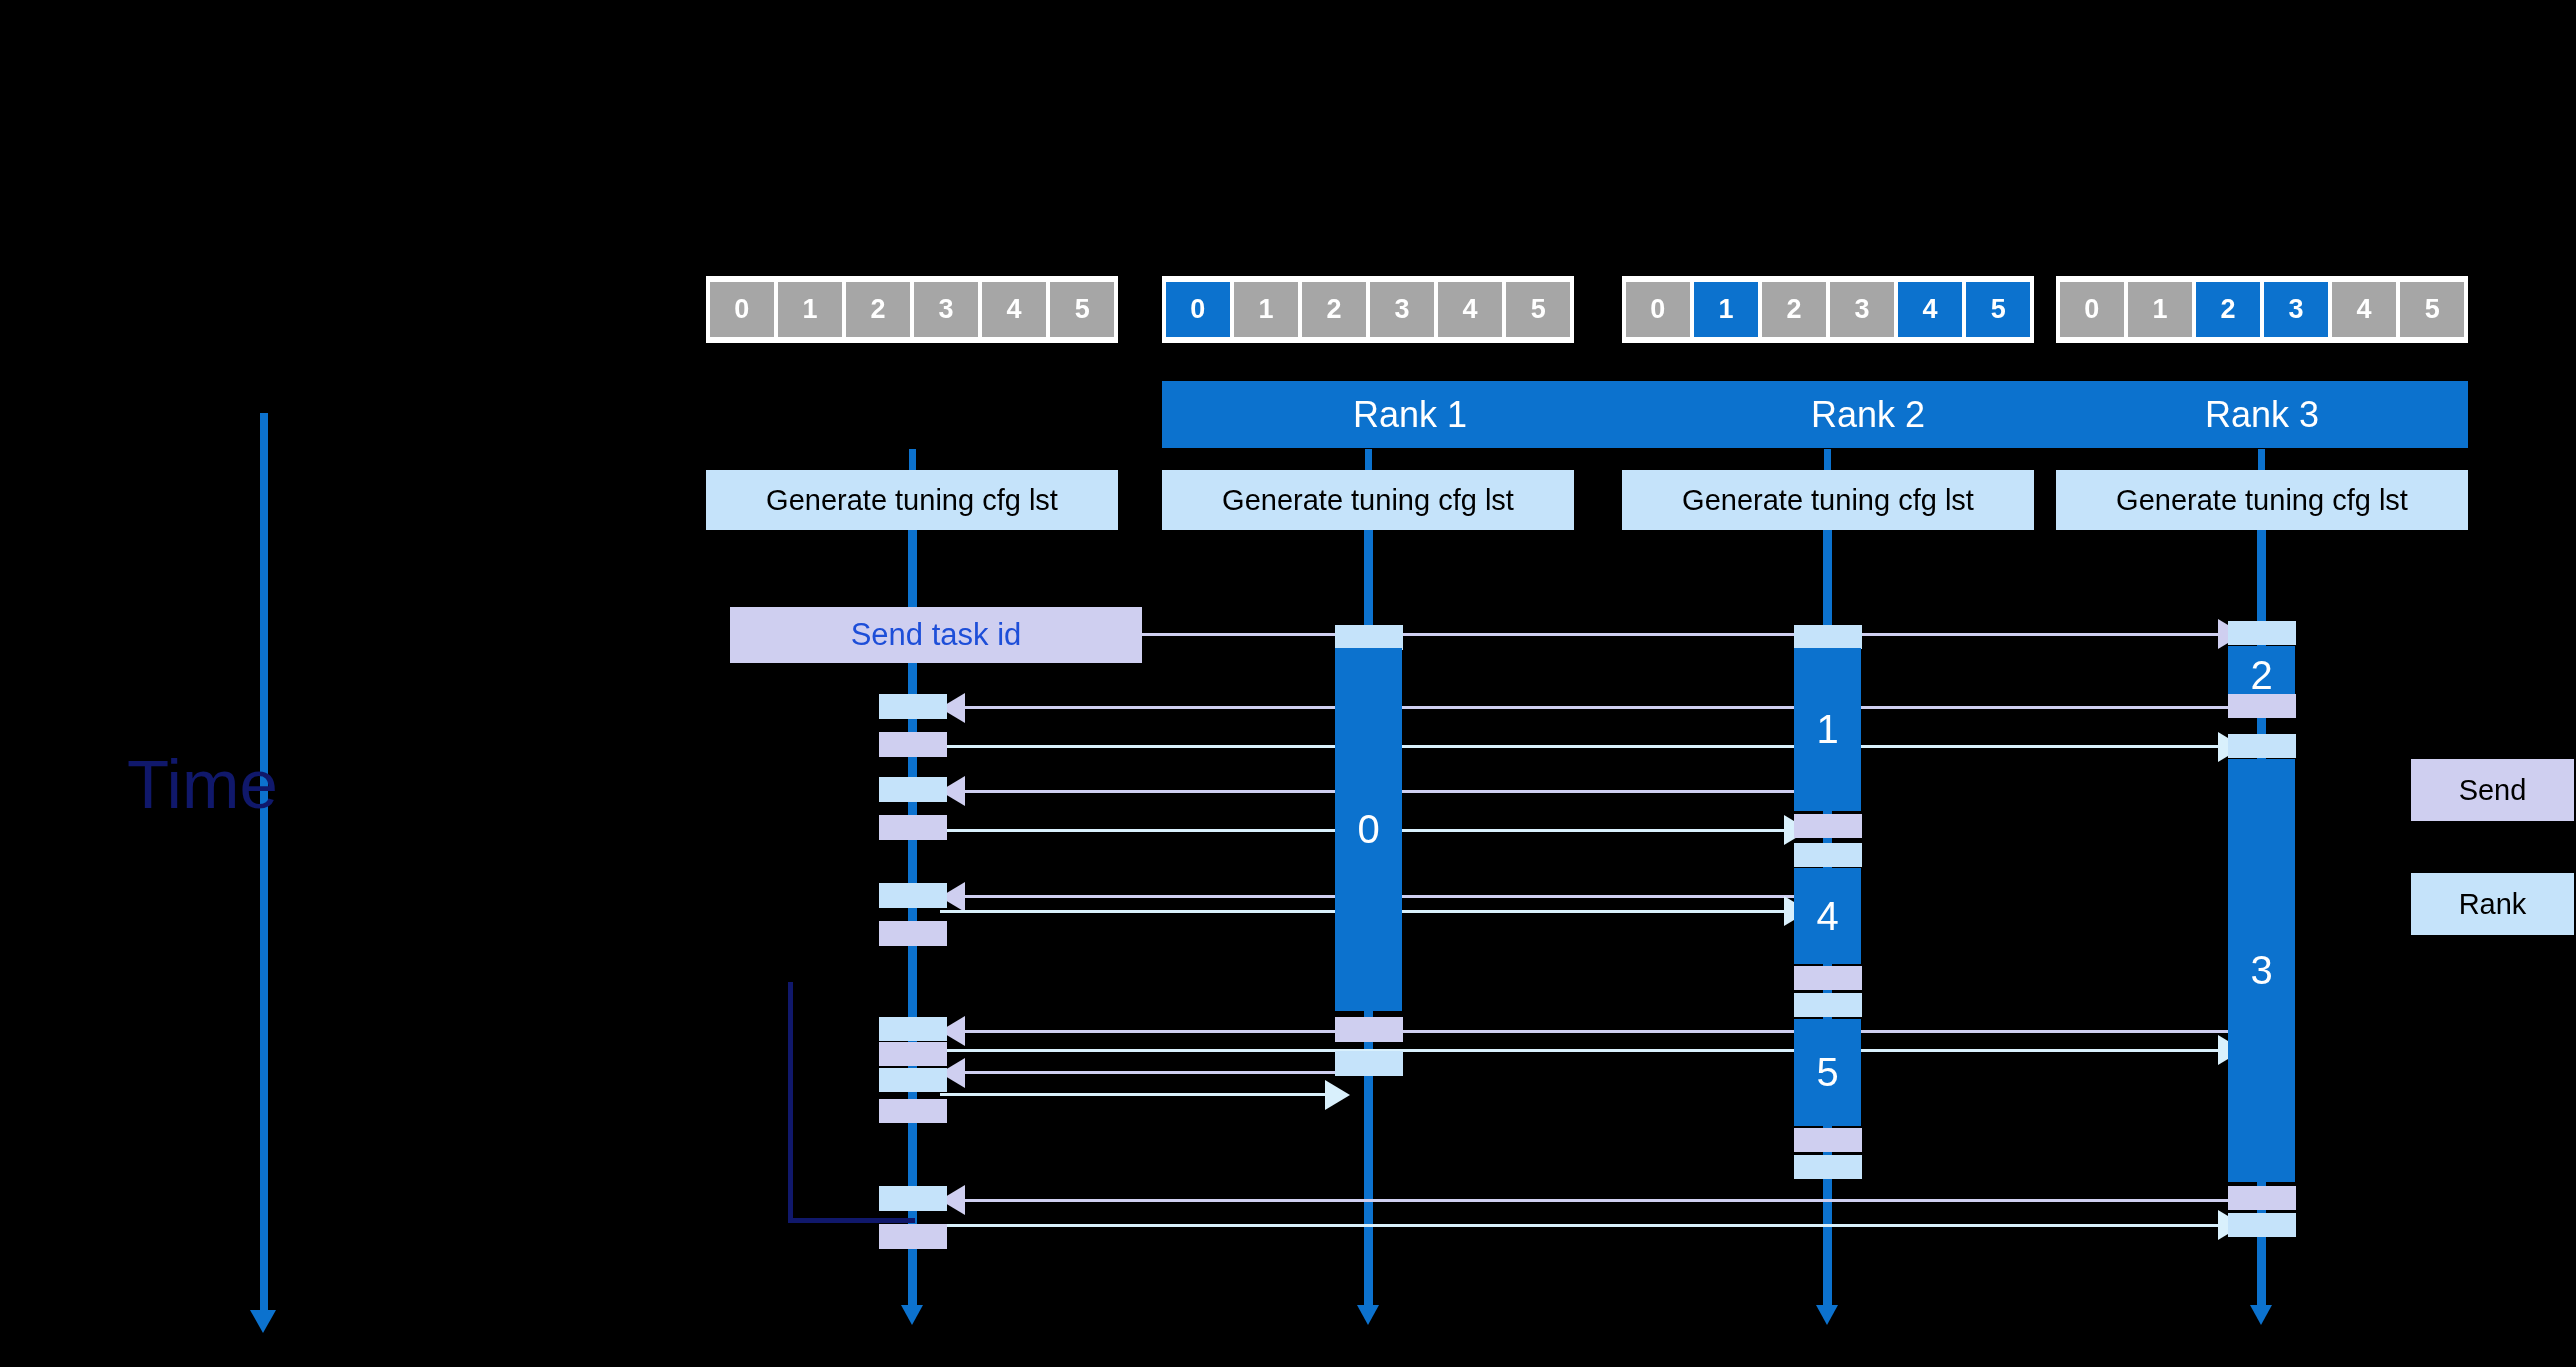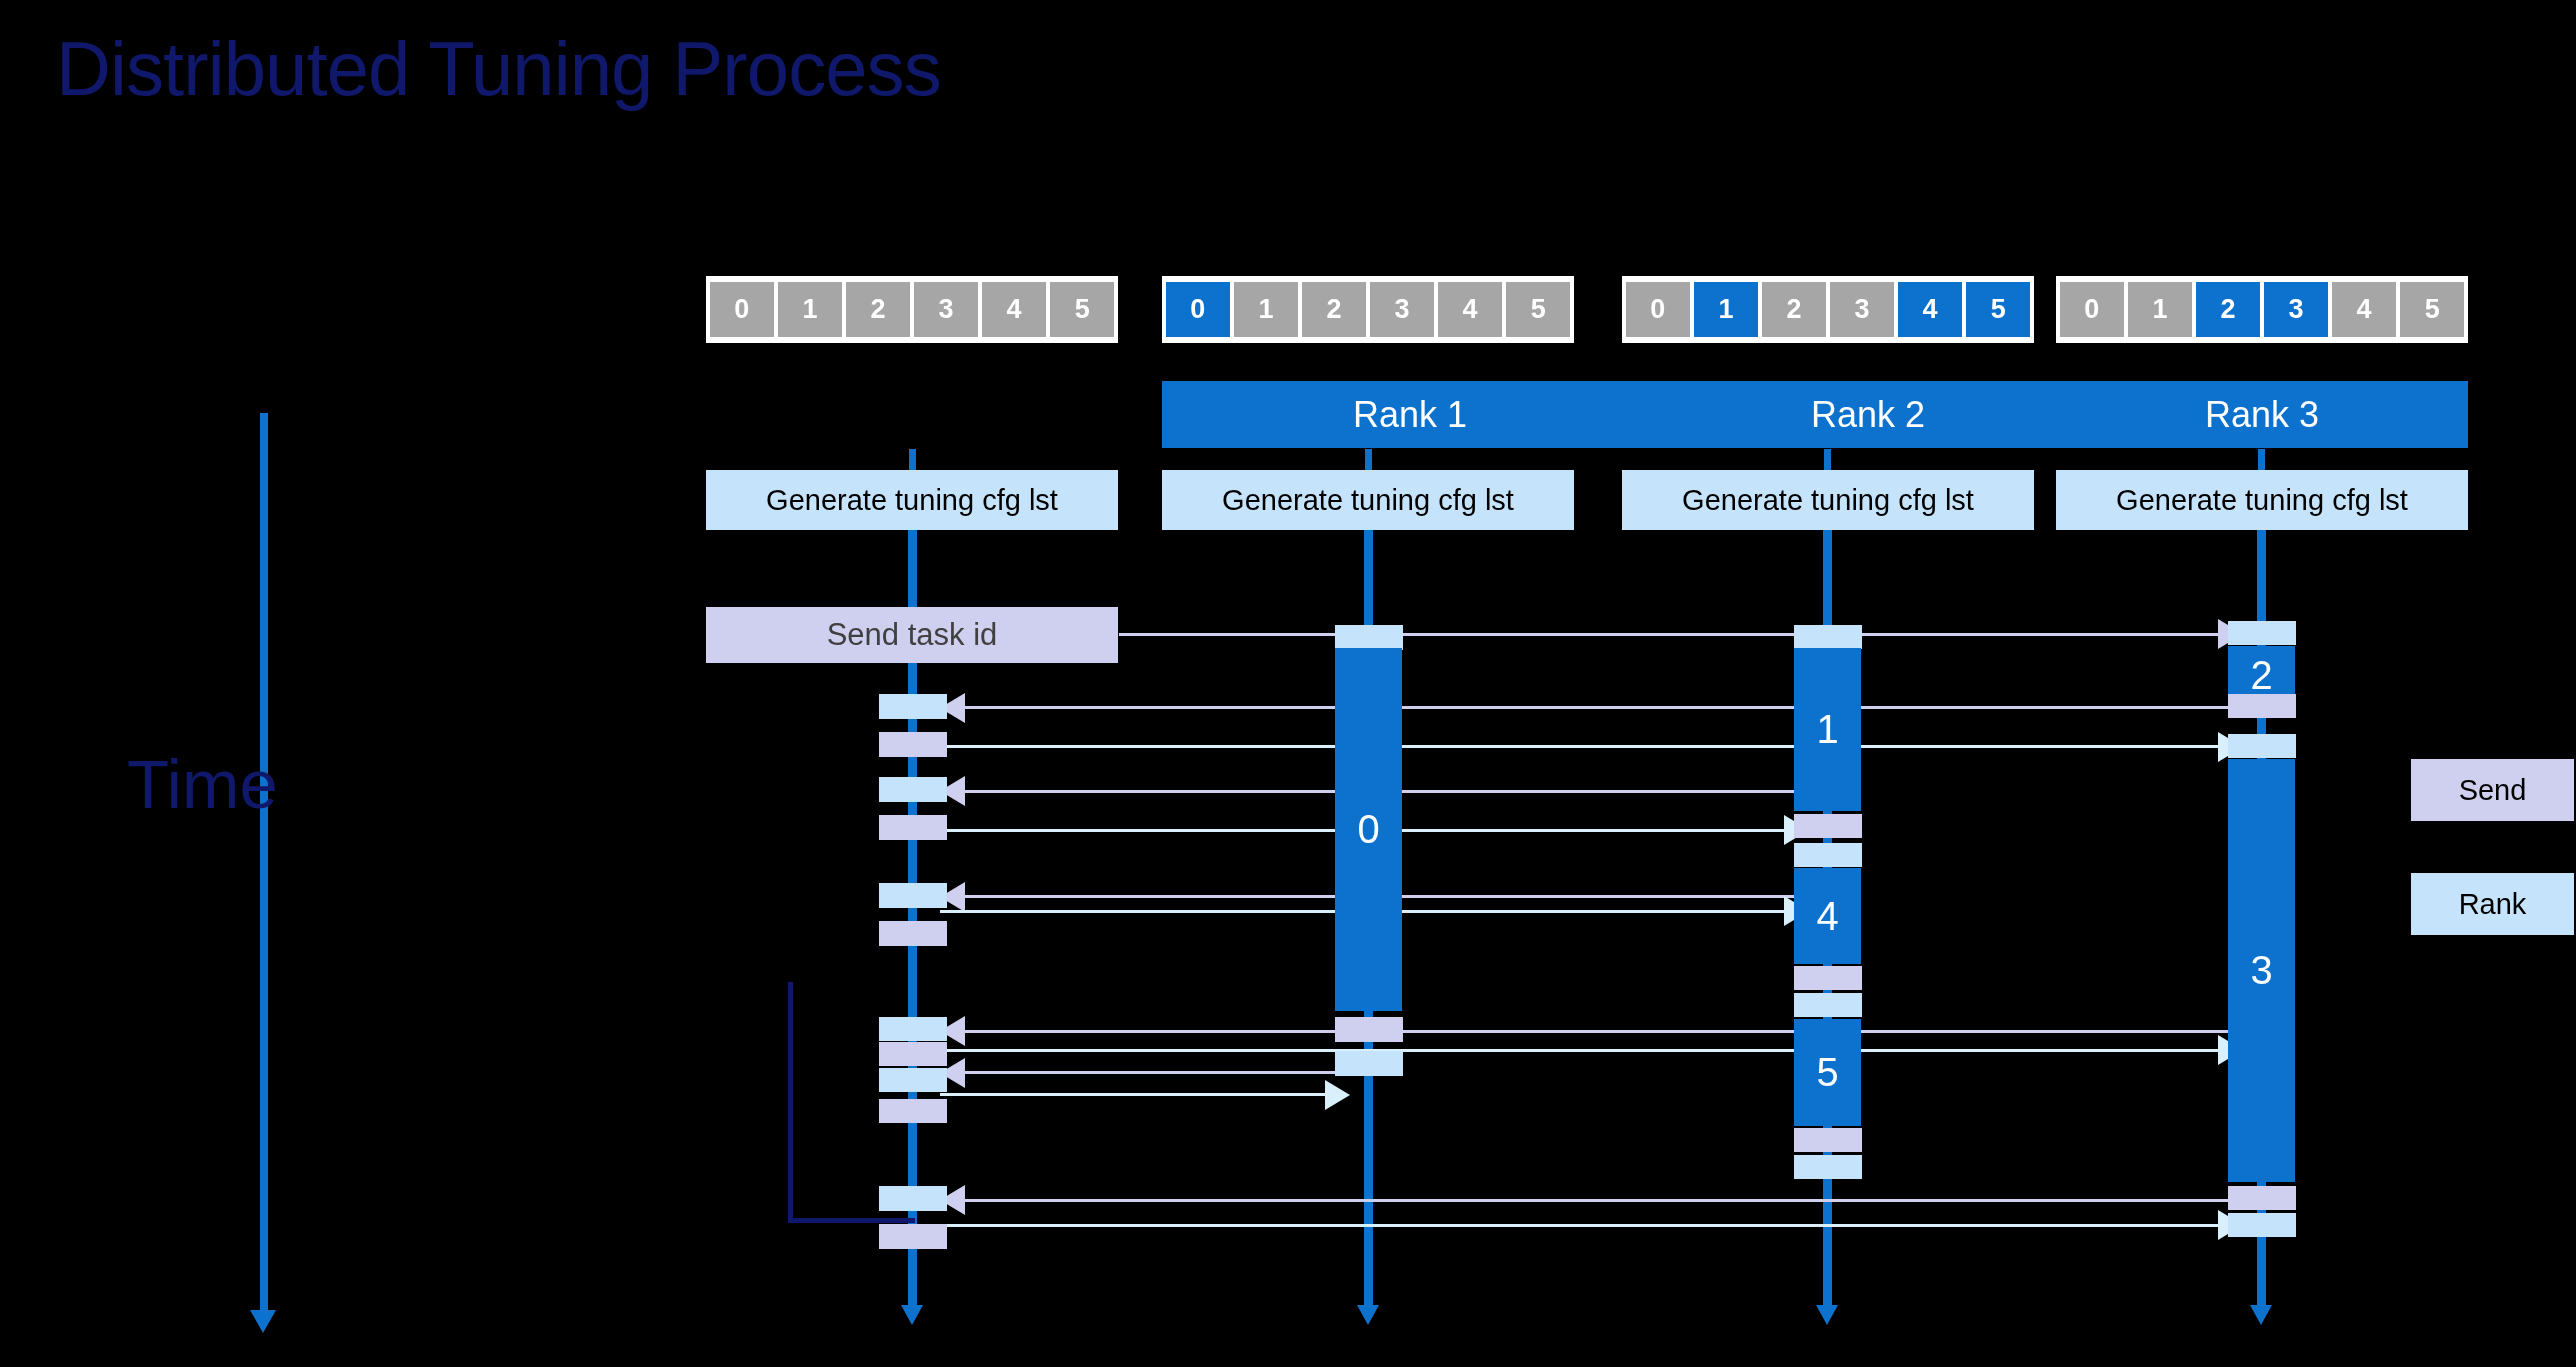"Distributed Tuning Process" div { html: <div>Distributed Tuning Process</div> -> none }
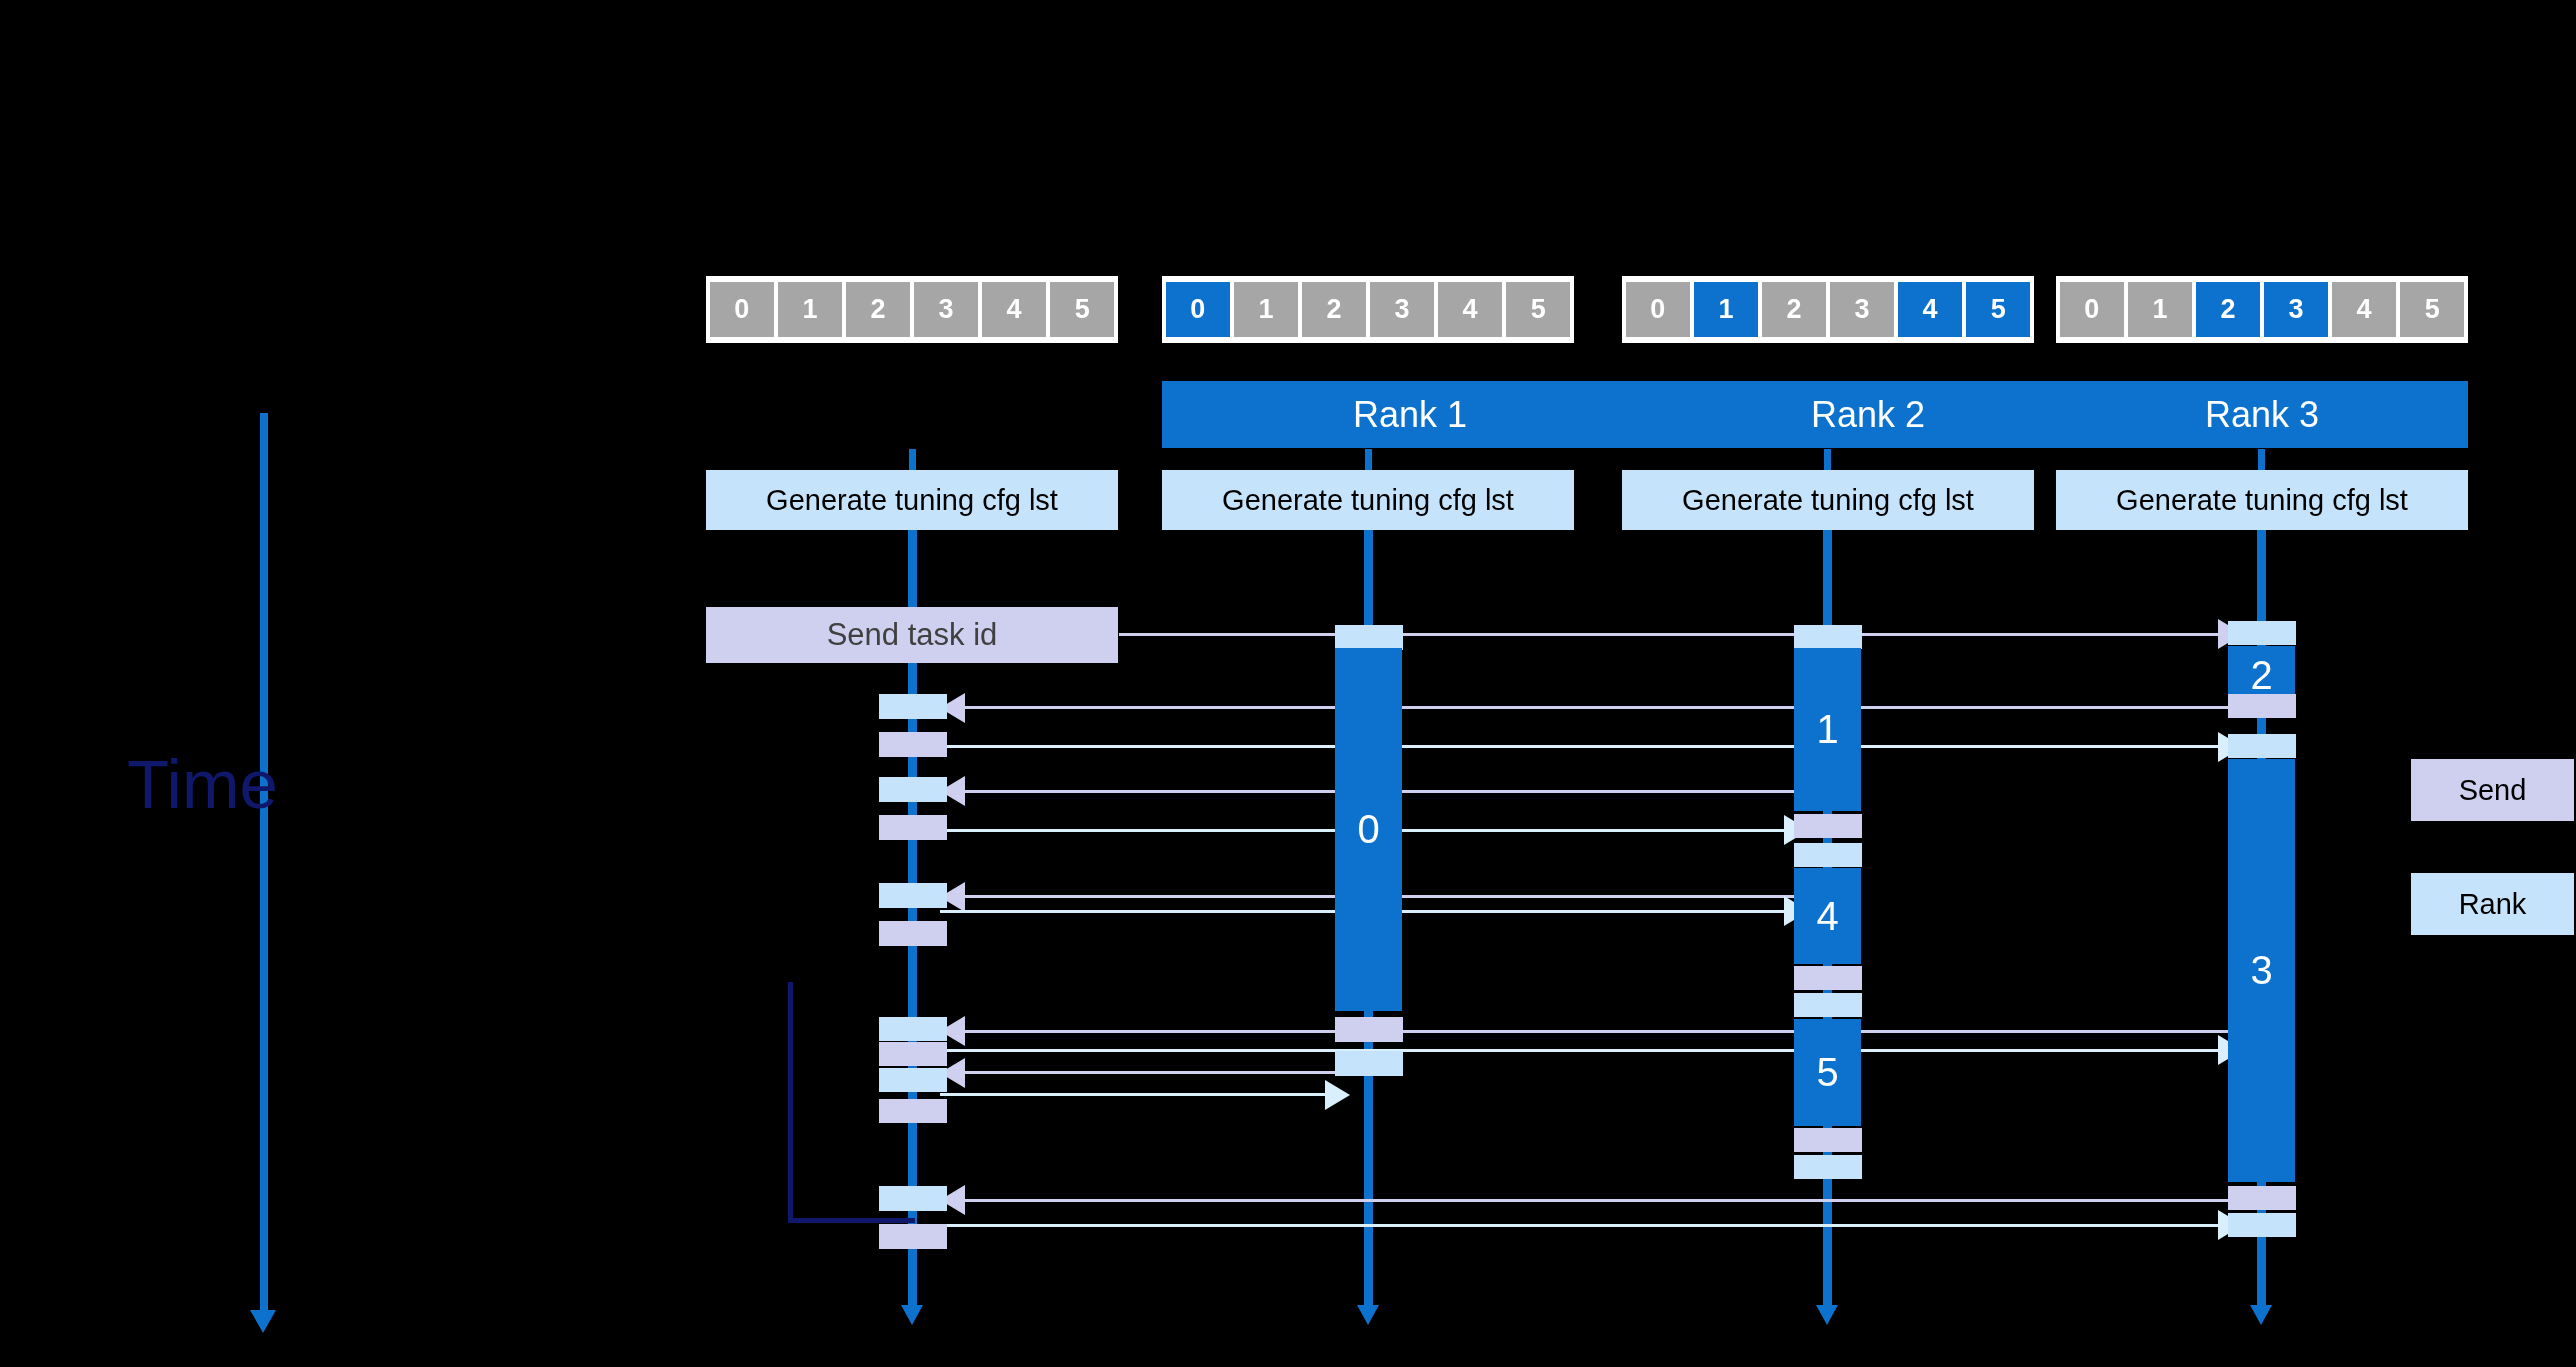"Send task id" #send-task-id { color: #404040 -> #1d4ed8; margin-left: none -> 24px }
